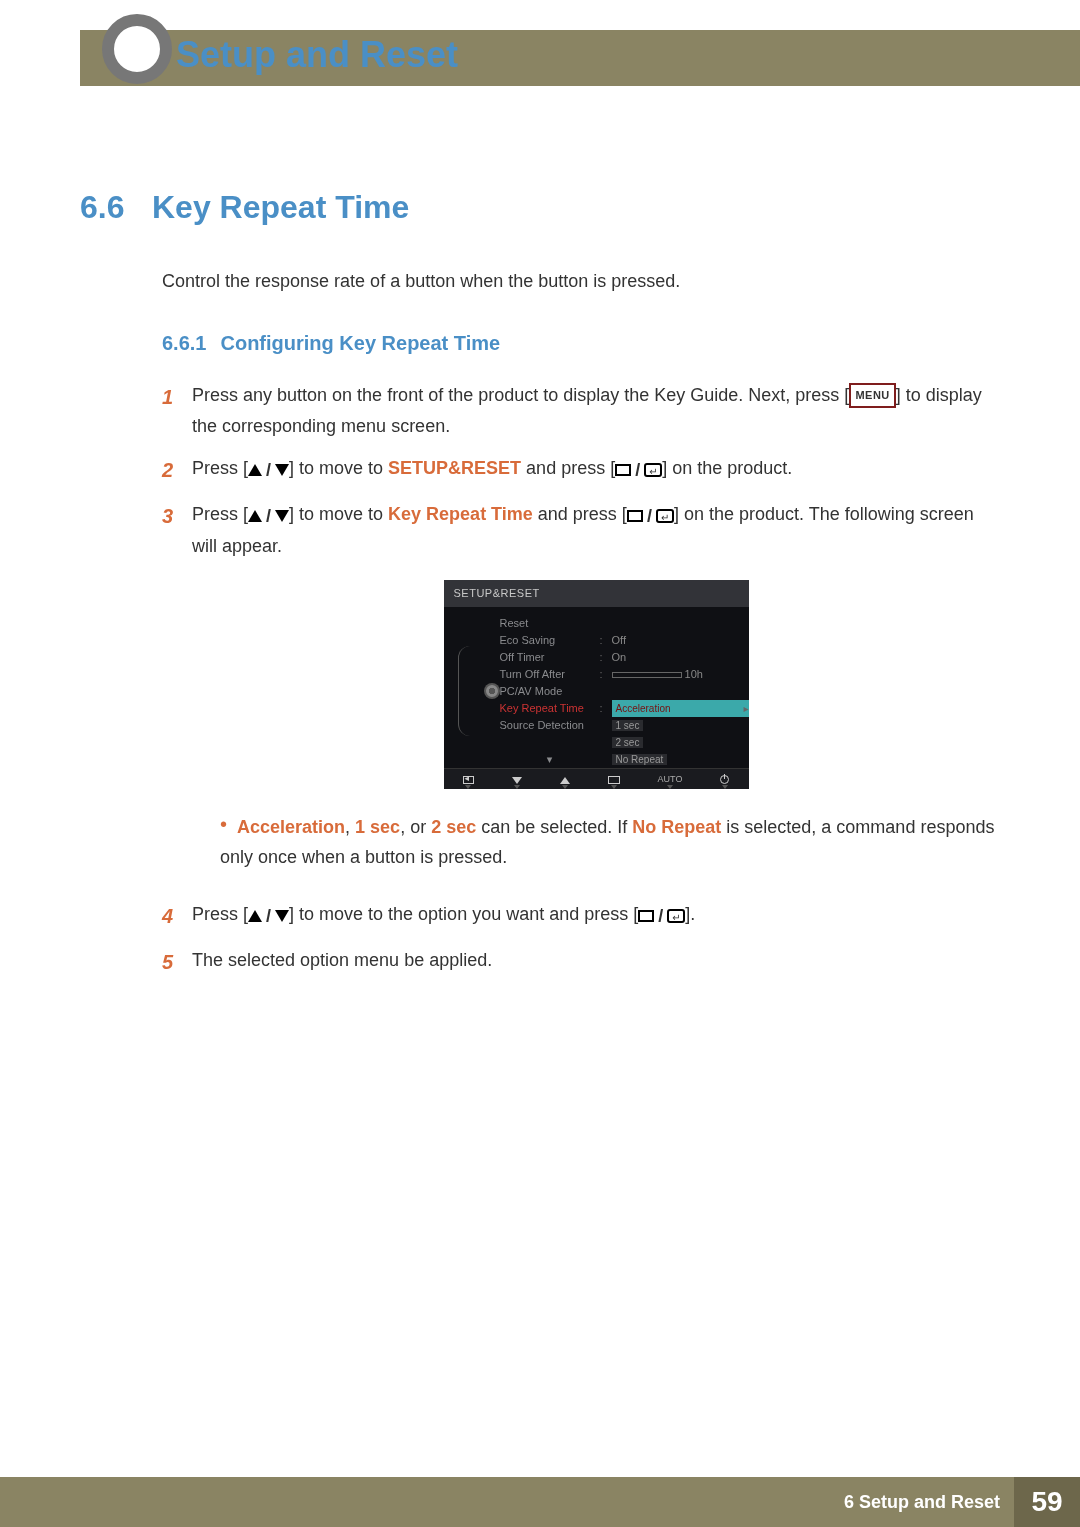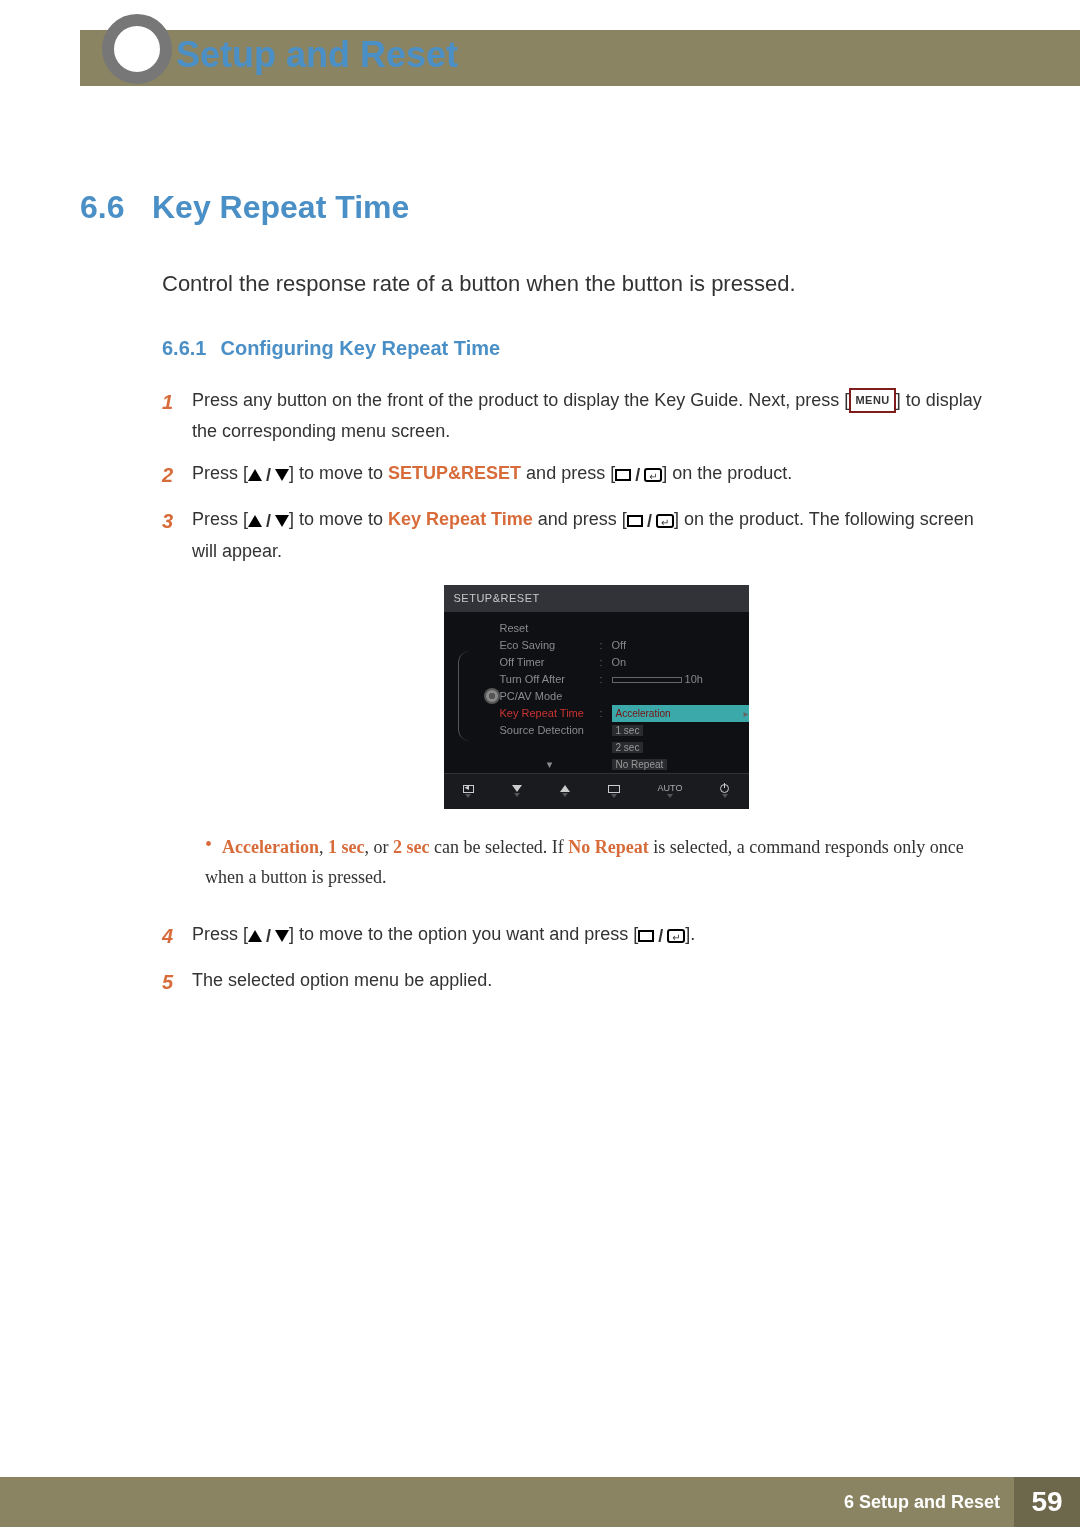"Control the response rate of" .intro { font-size: 22px -> 18px }
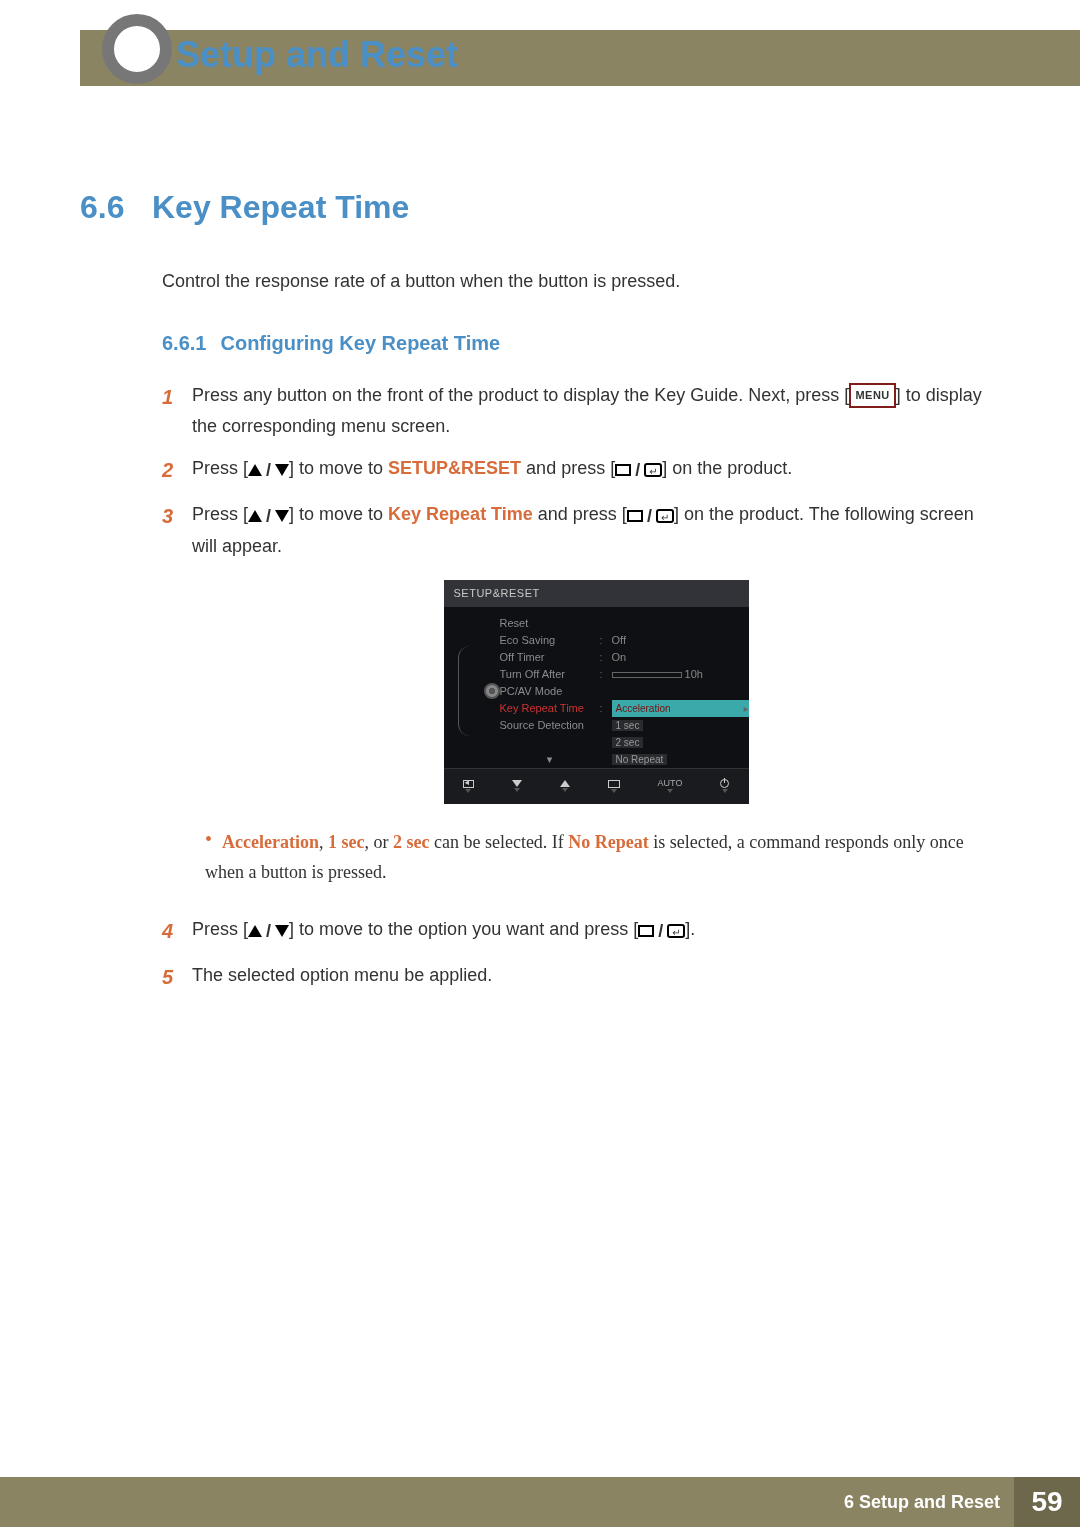"AUTO" .osd-footer { align-items: center -> flex-end; height: 36px -> 21px }
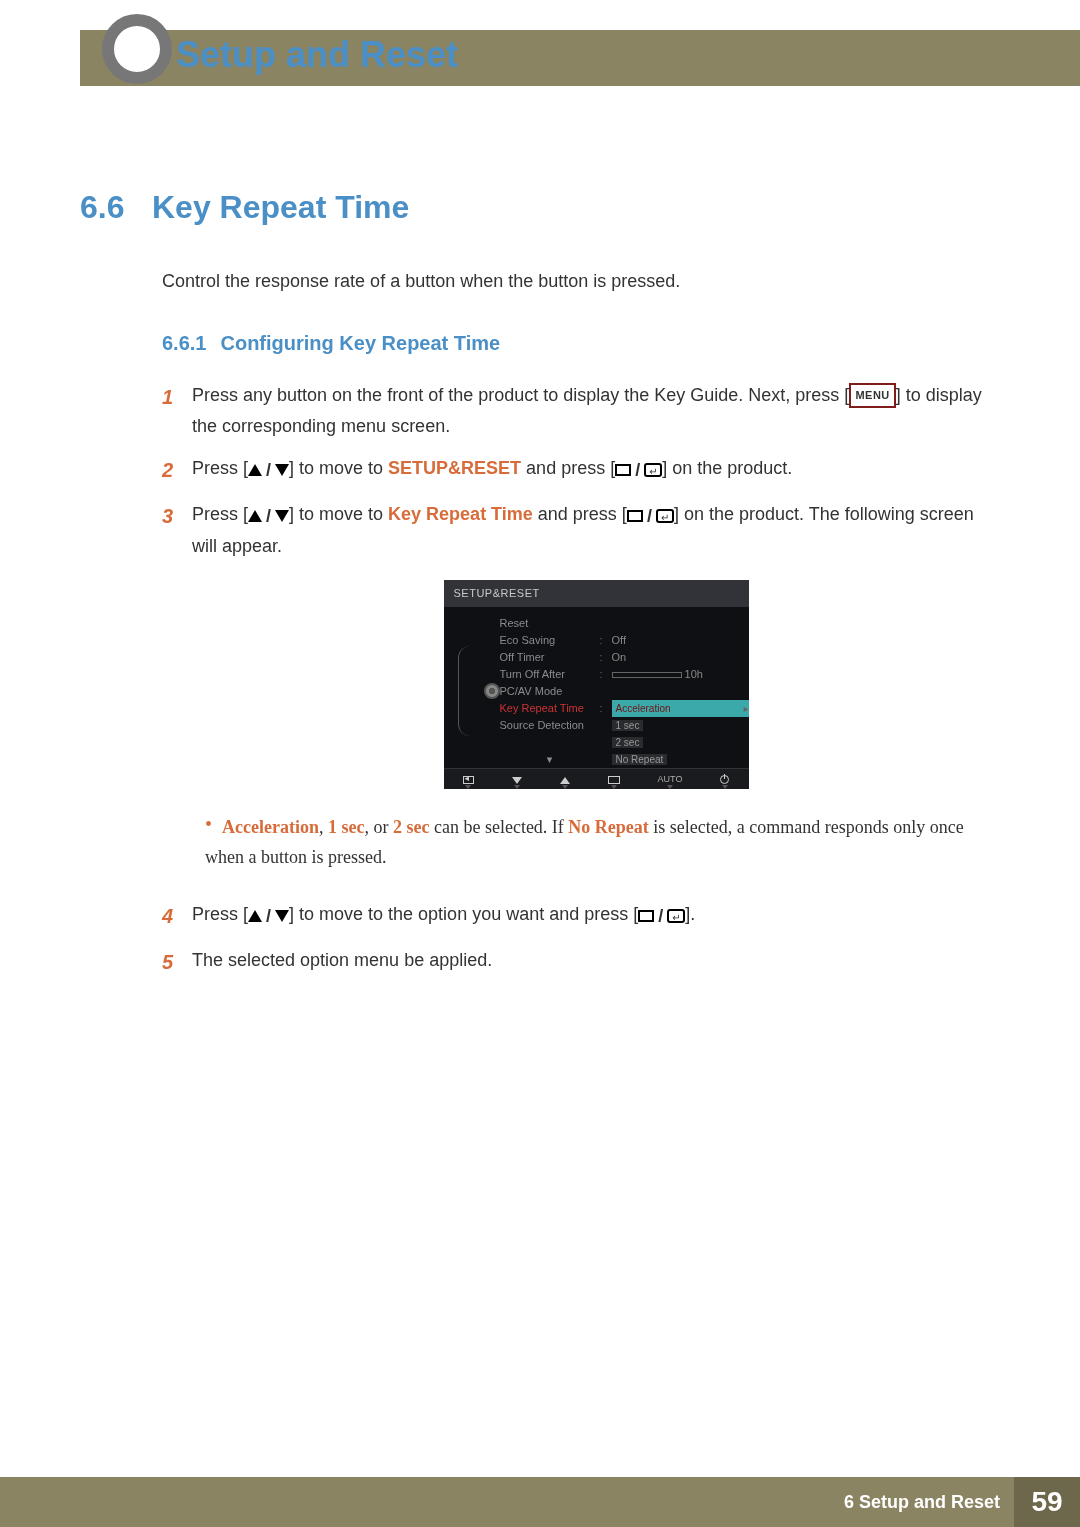"• Acceleration, 1 sec, or" div.bullet-block { font-family: Liberation Serif, serif -> none; margin-left: 13px -> 28px }
